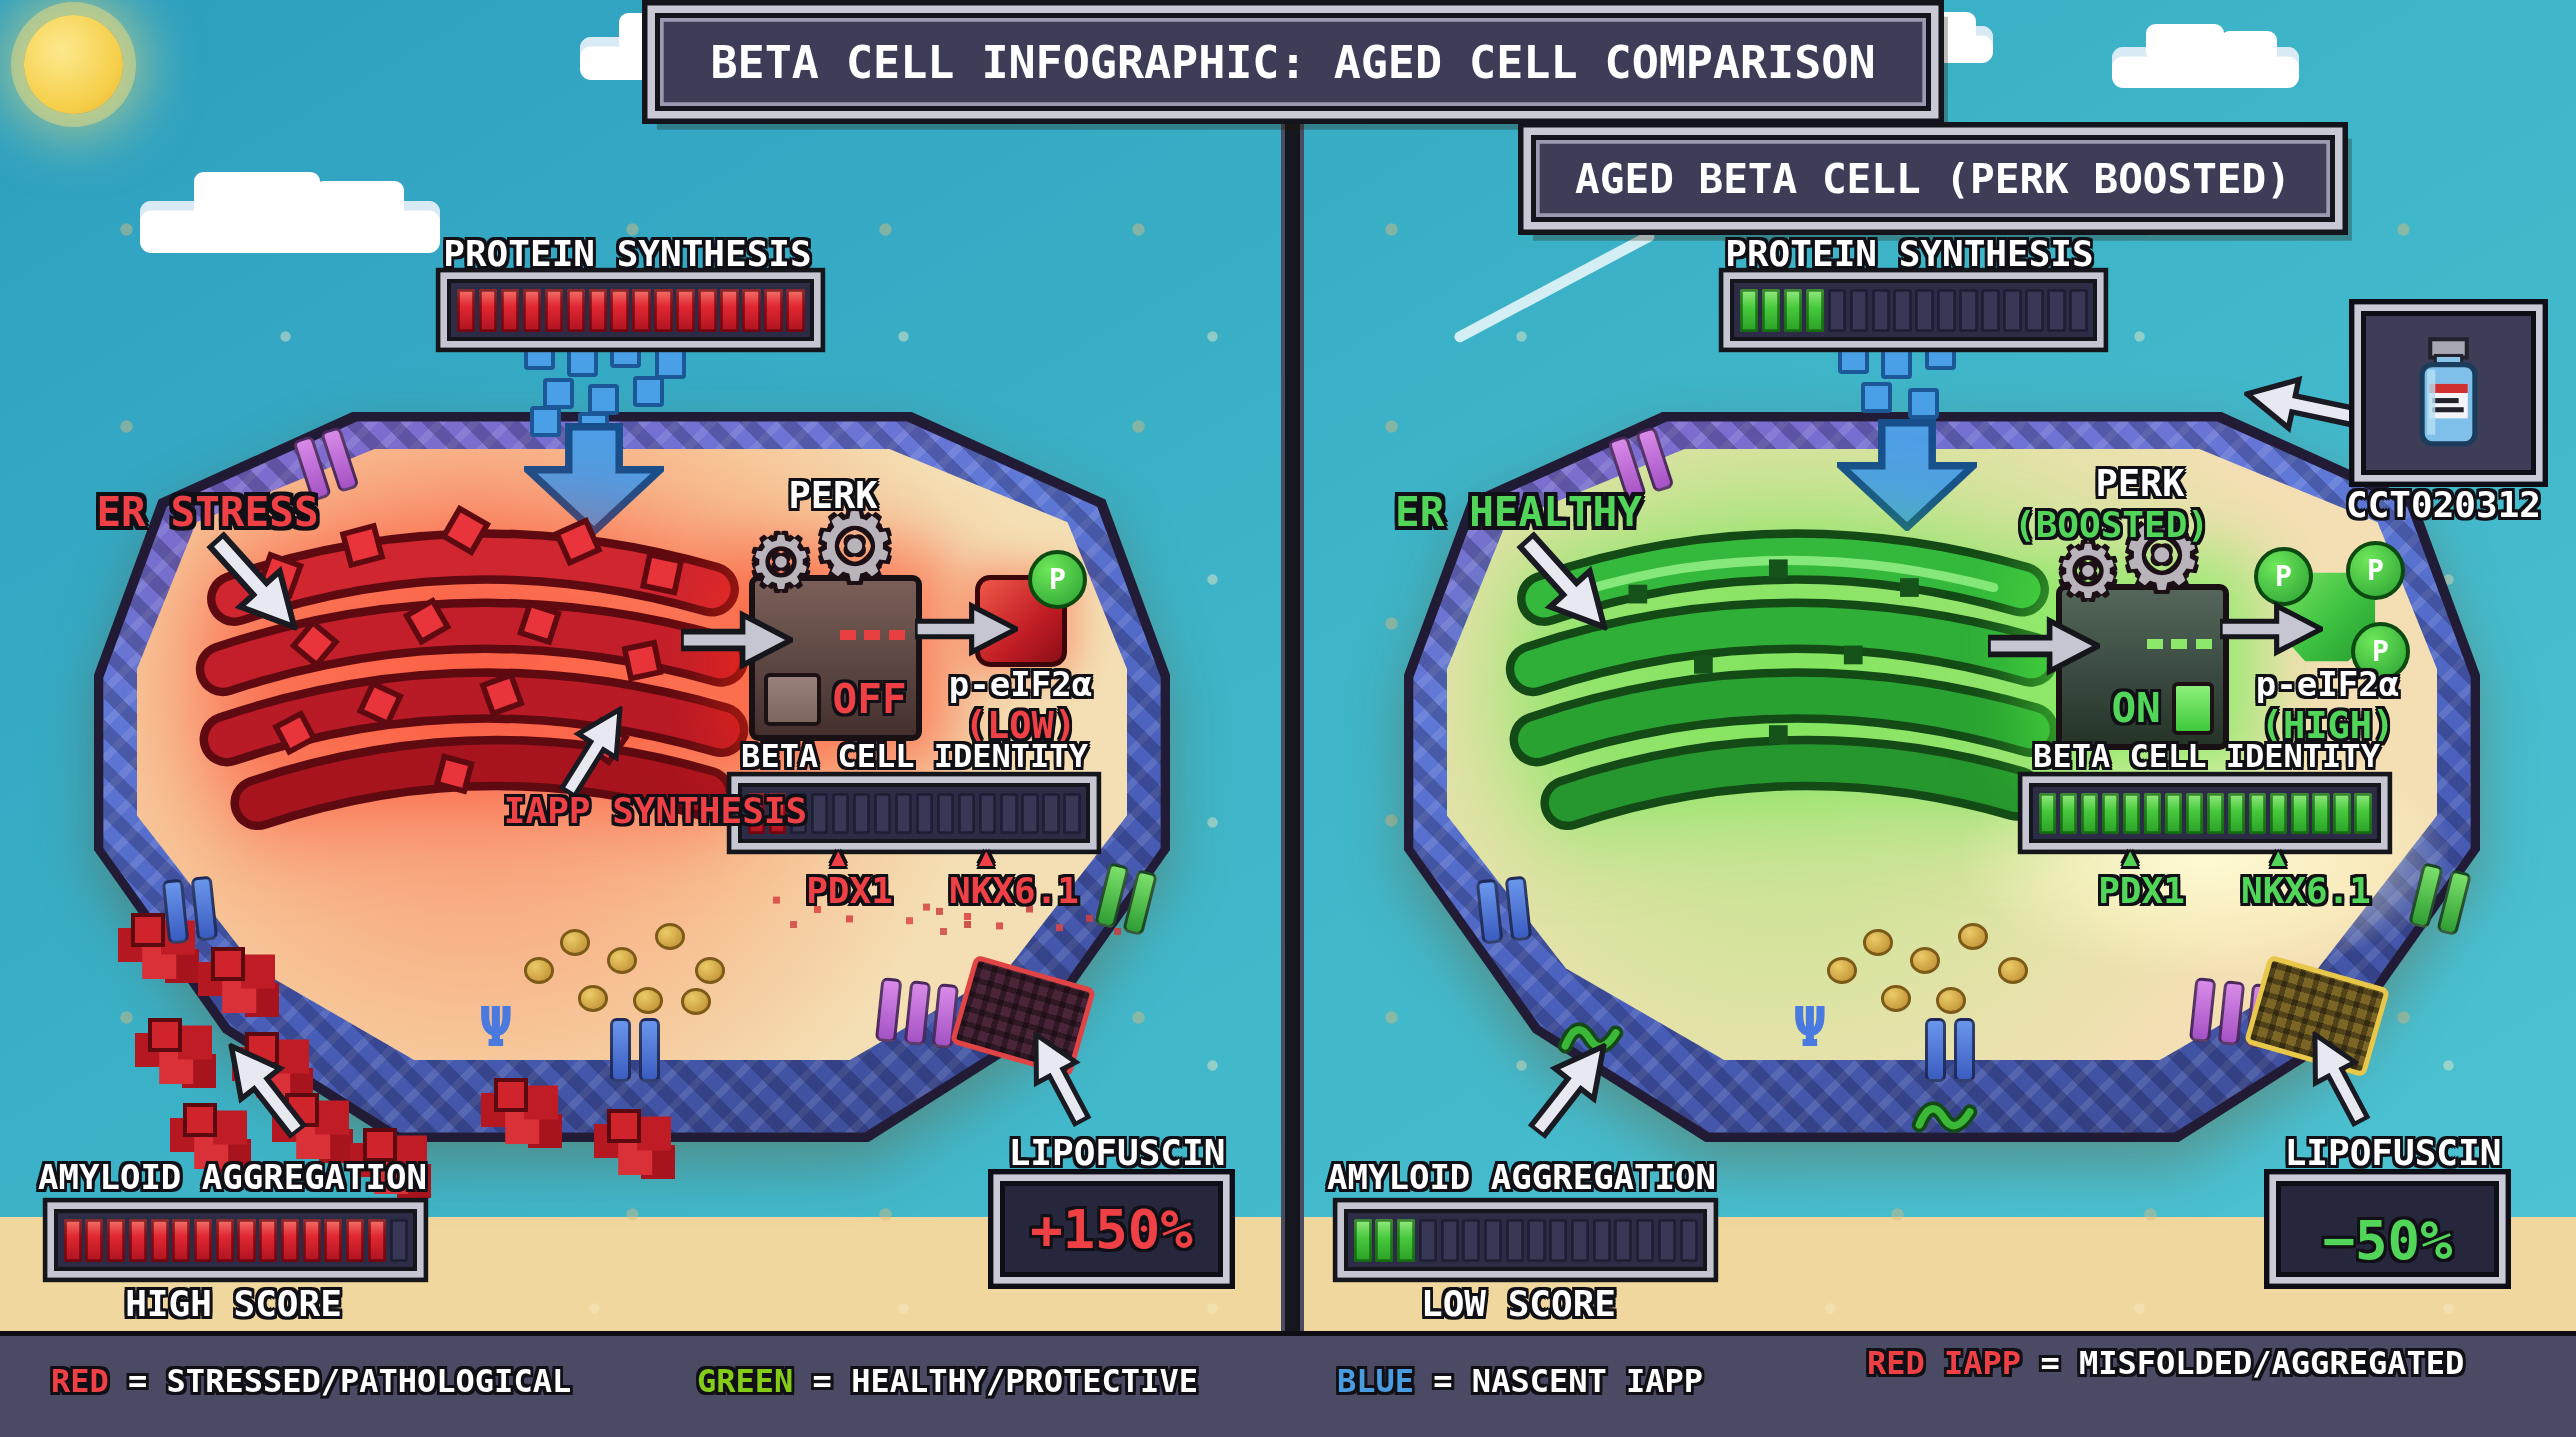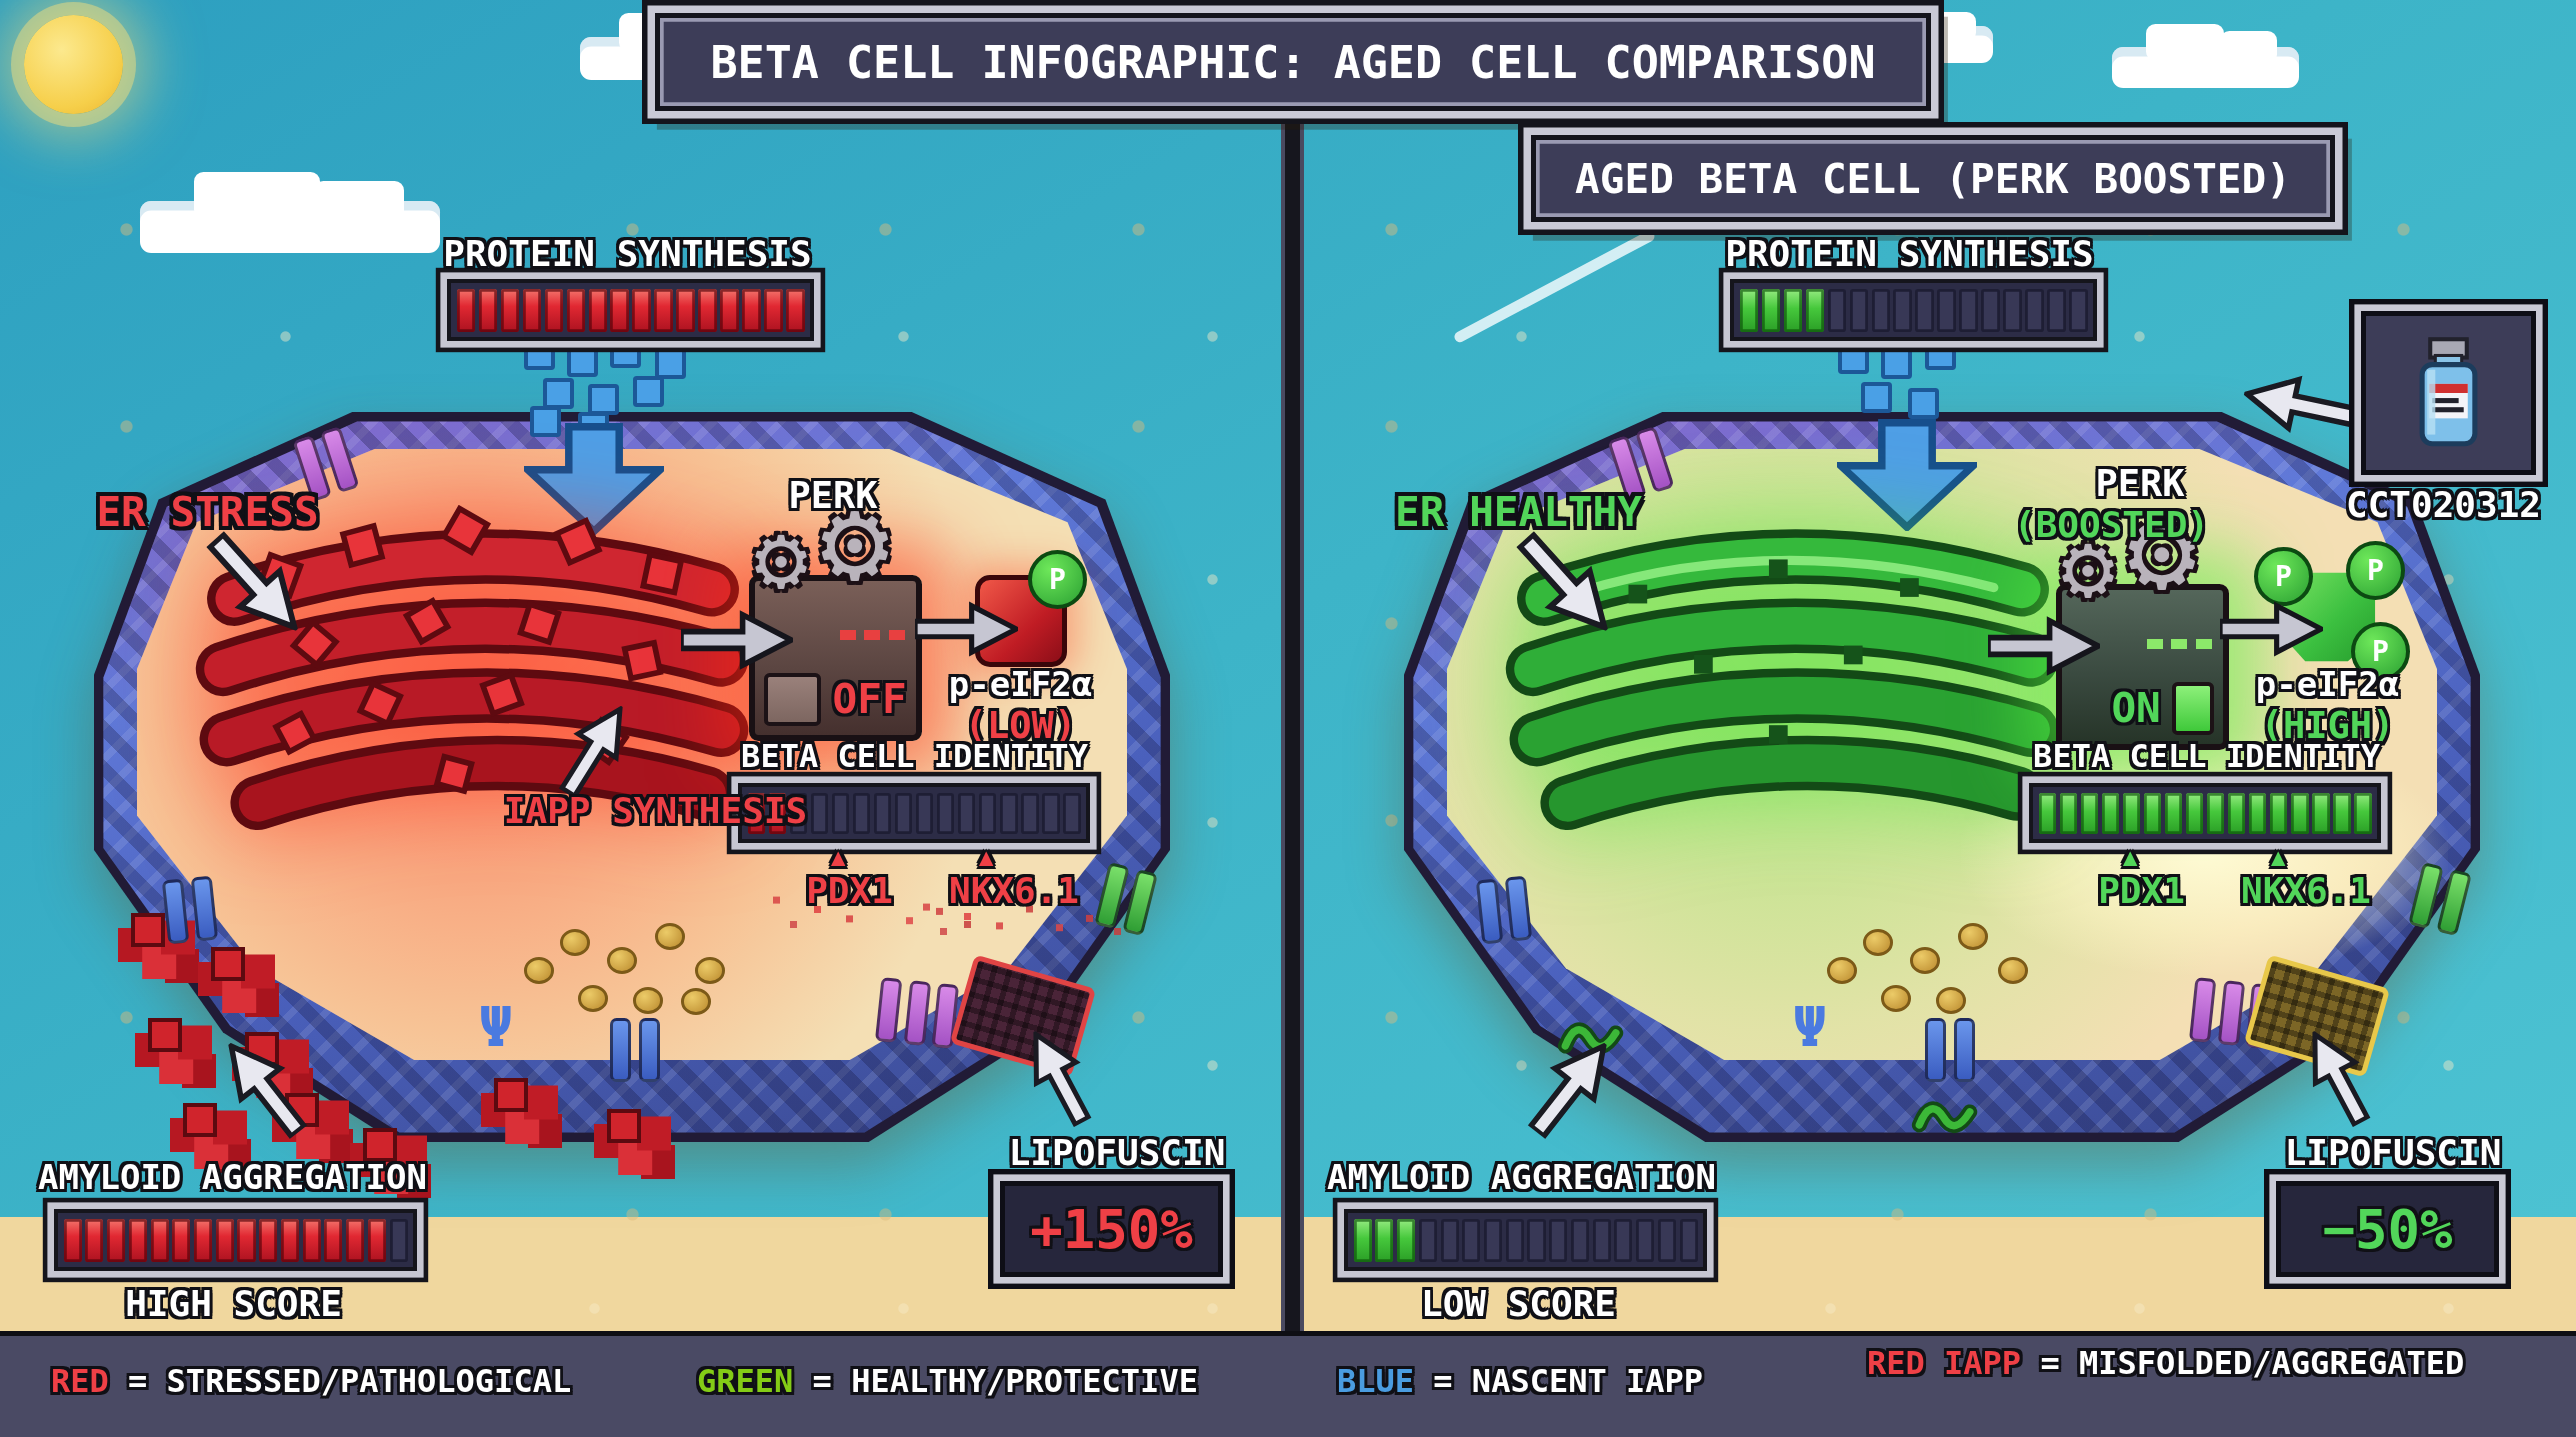"−50%" div.abs { align-items: none -> flex-end }
